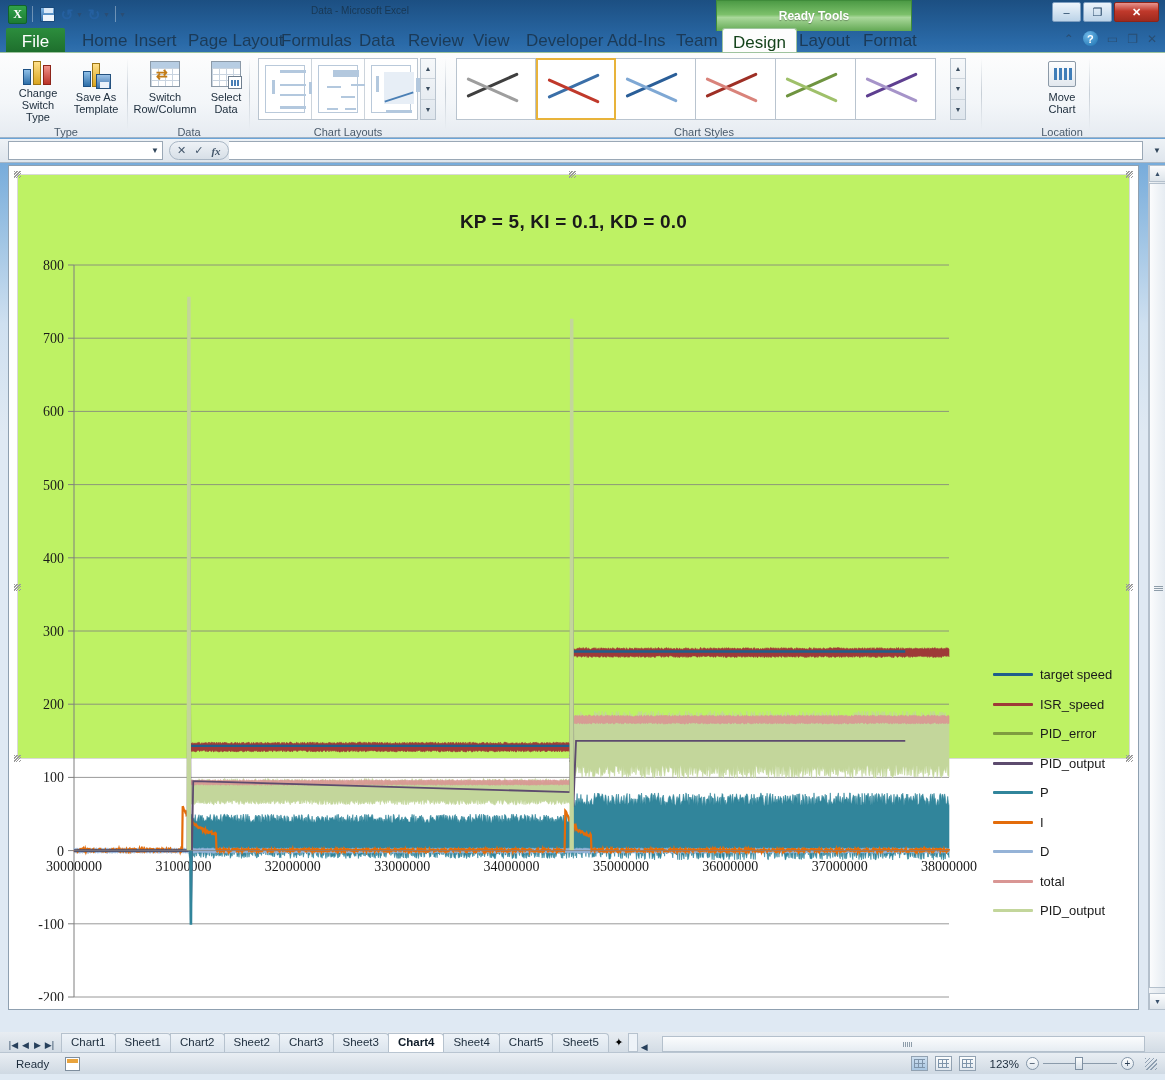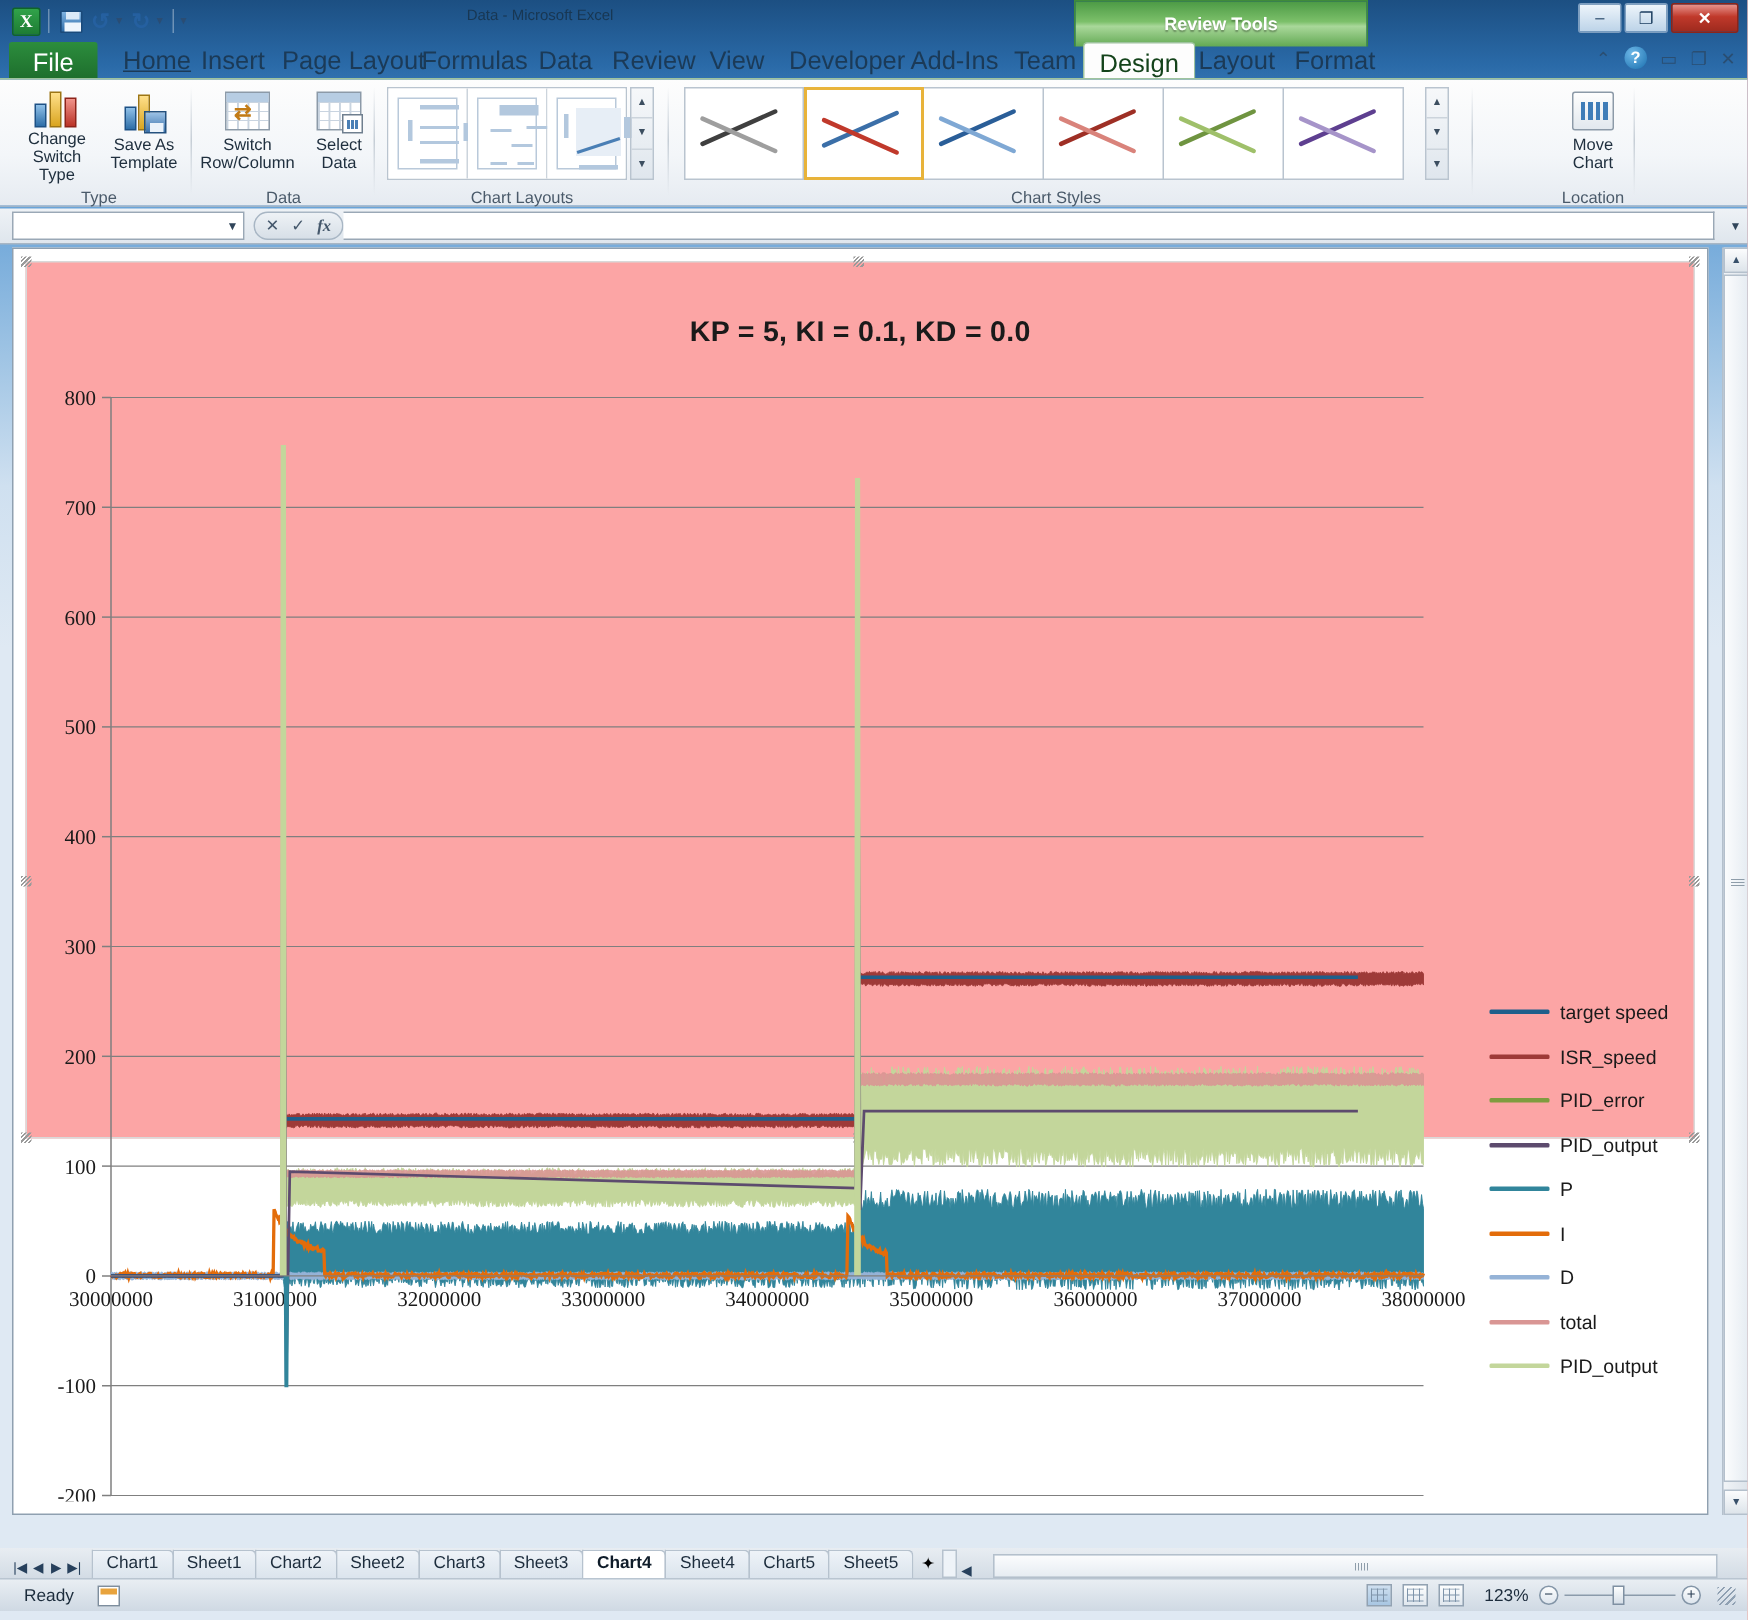"Review Tools" div.charttools-tab { text: Review -> Ready }
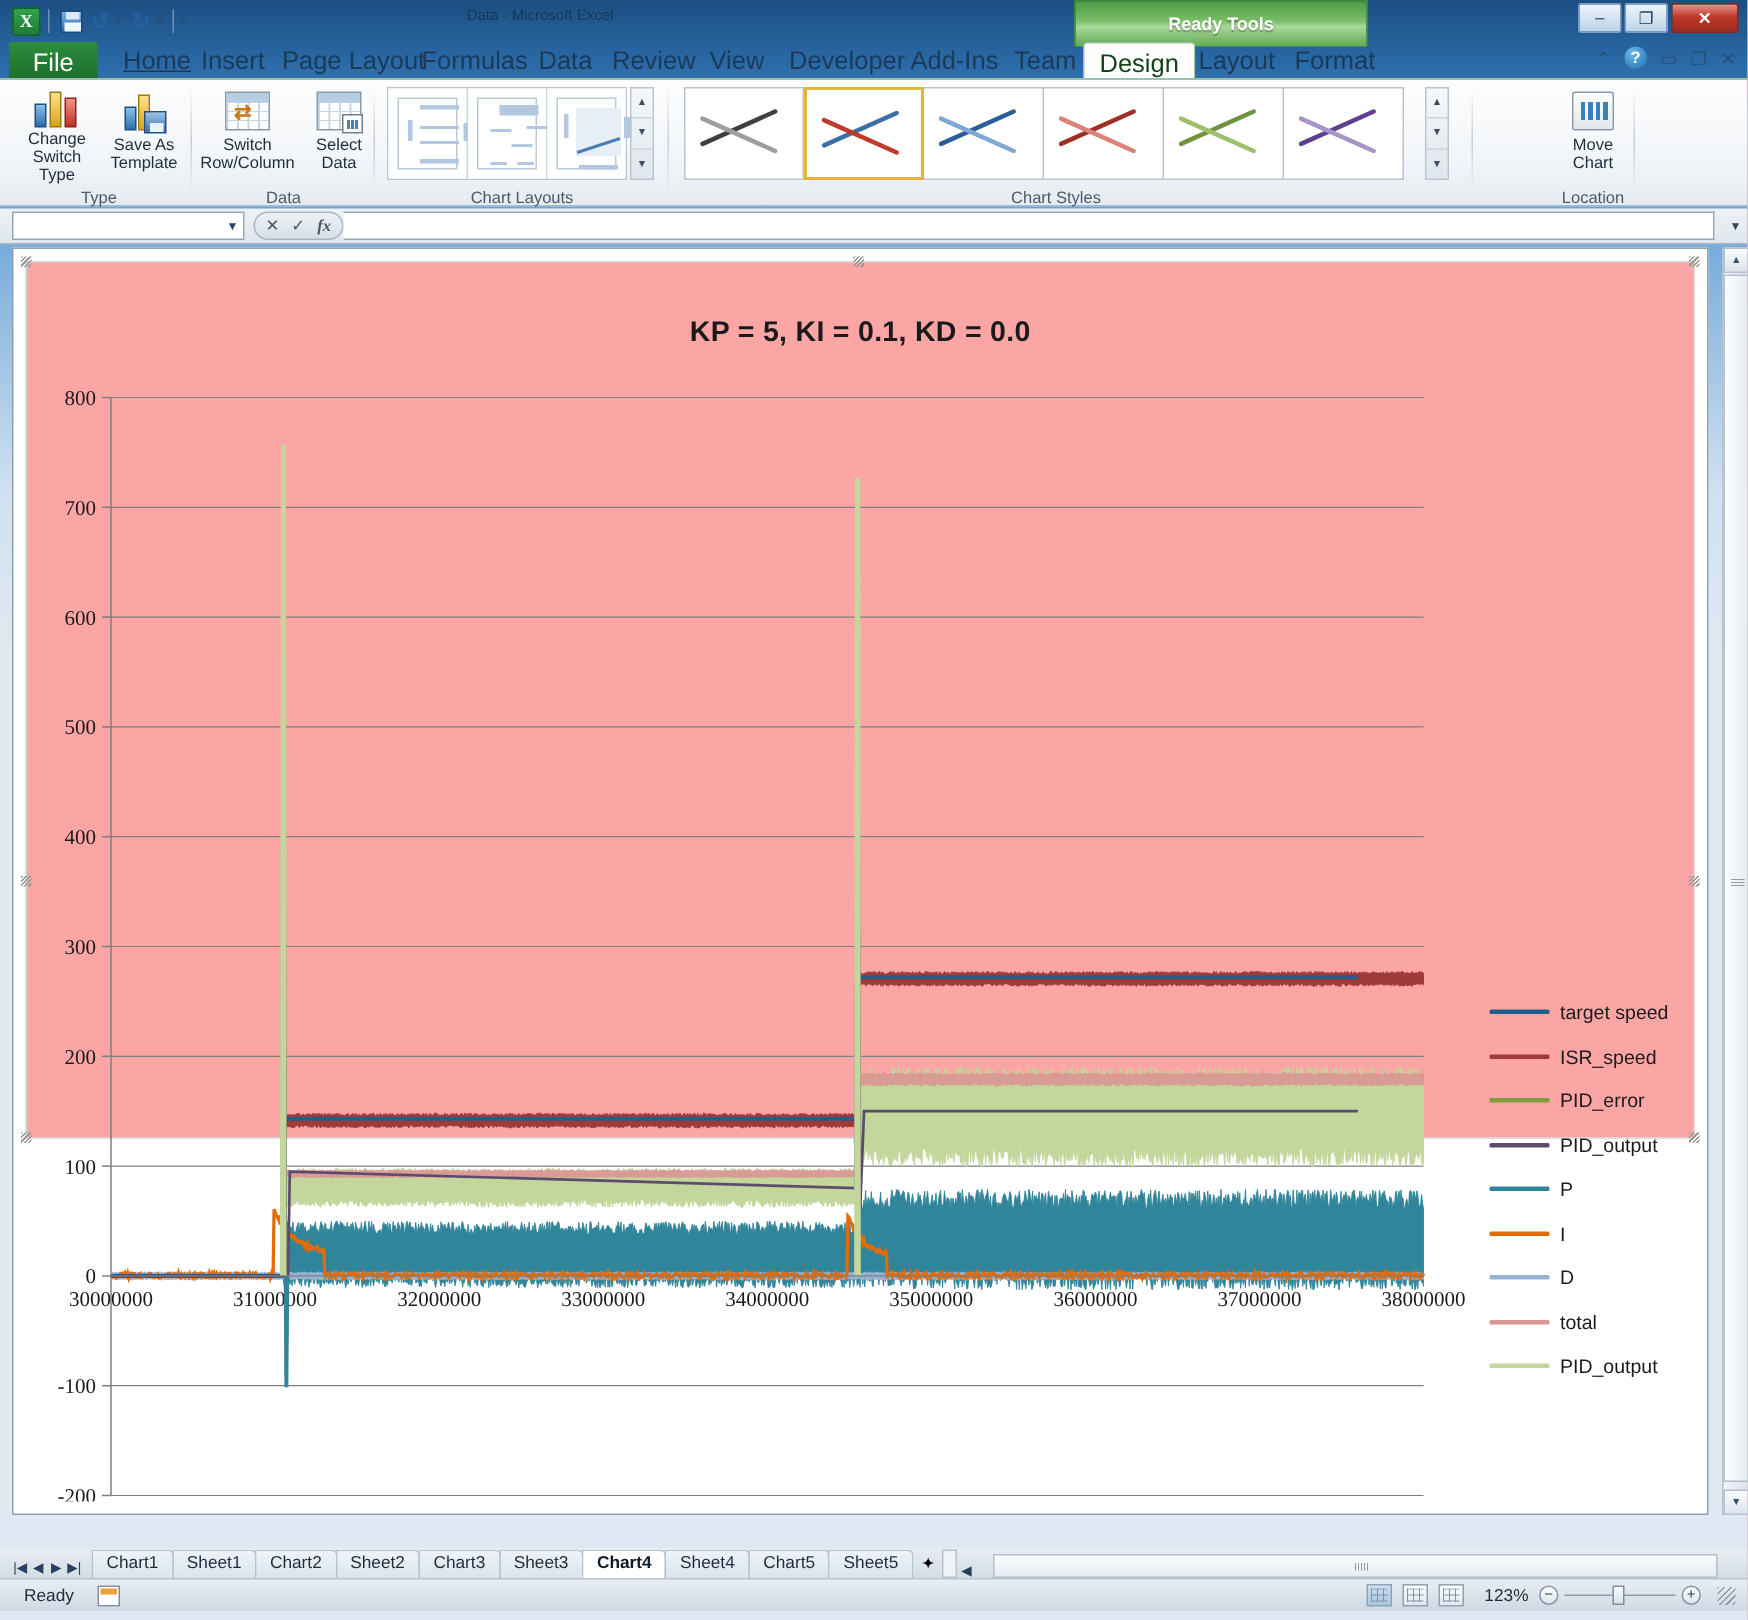"Home" div.tab { text-decoration: underline -> none }
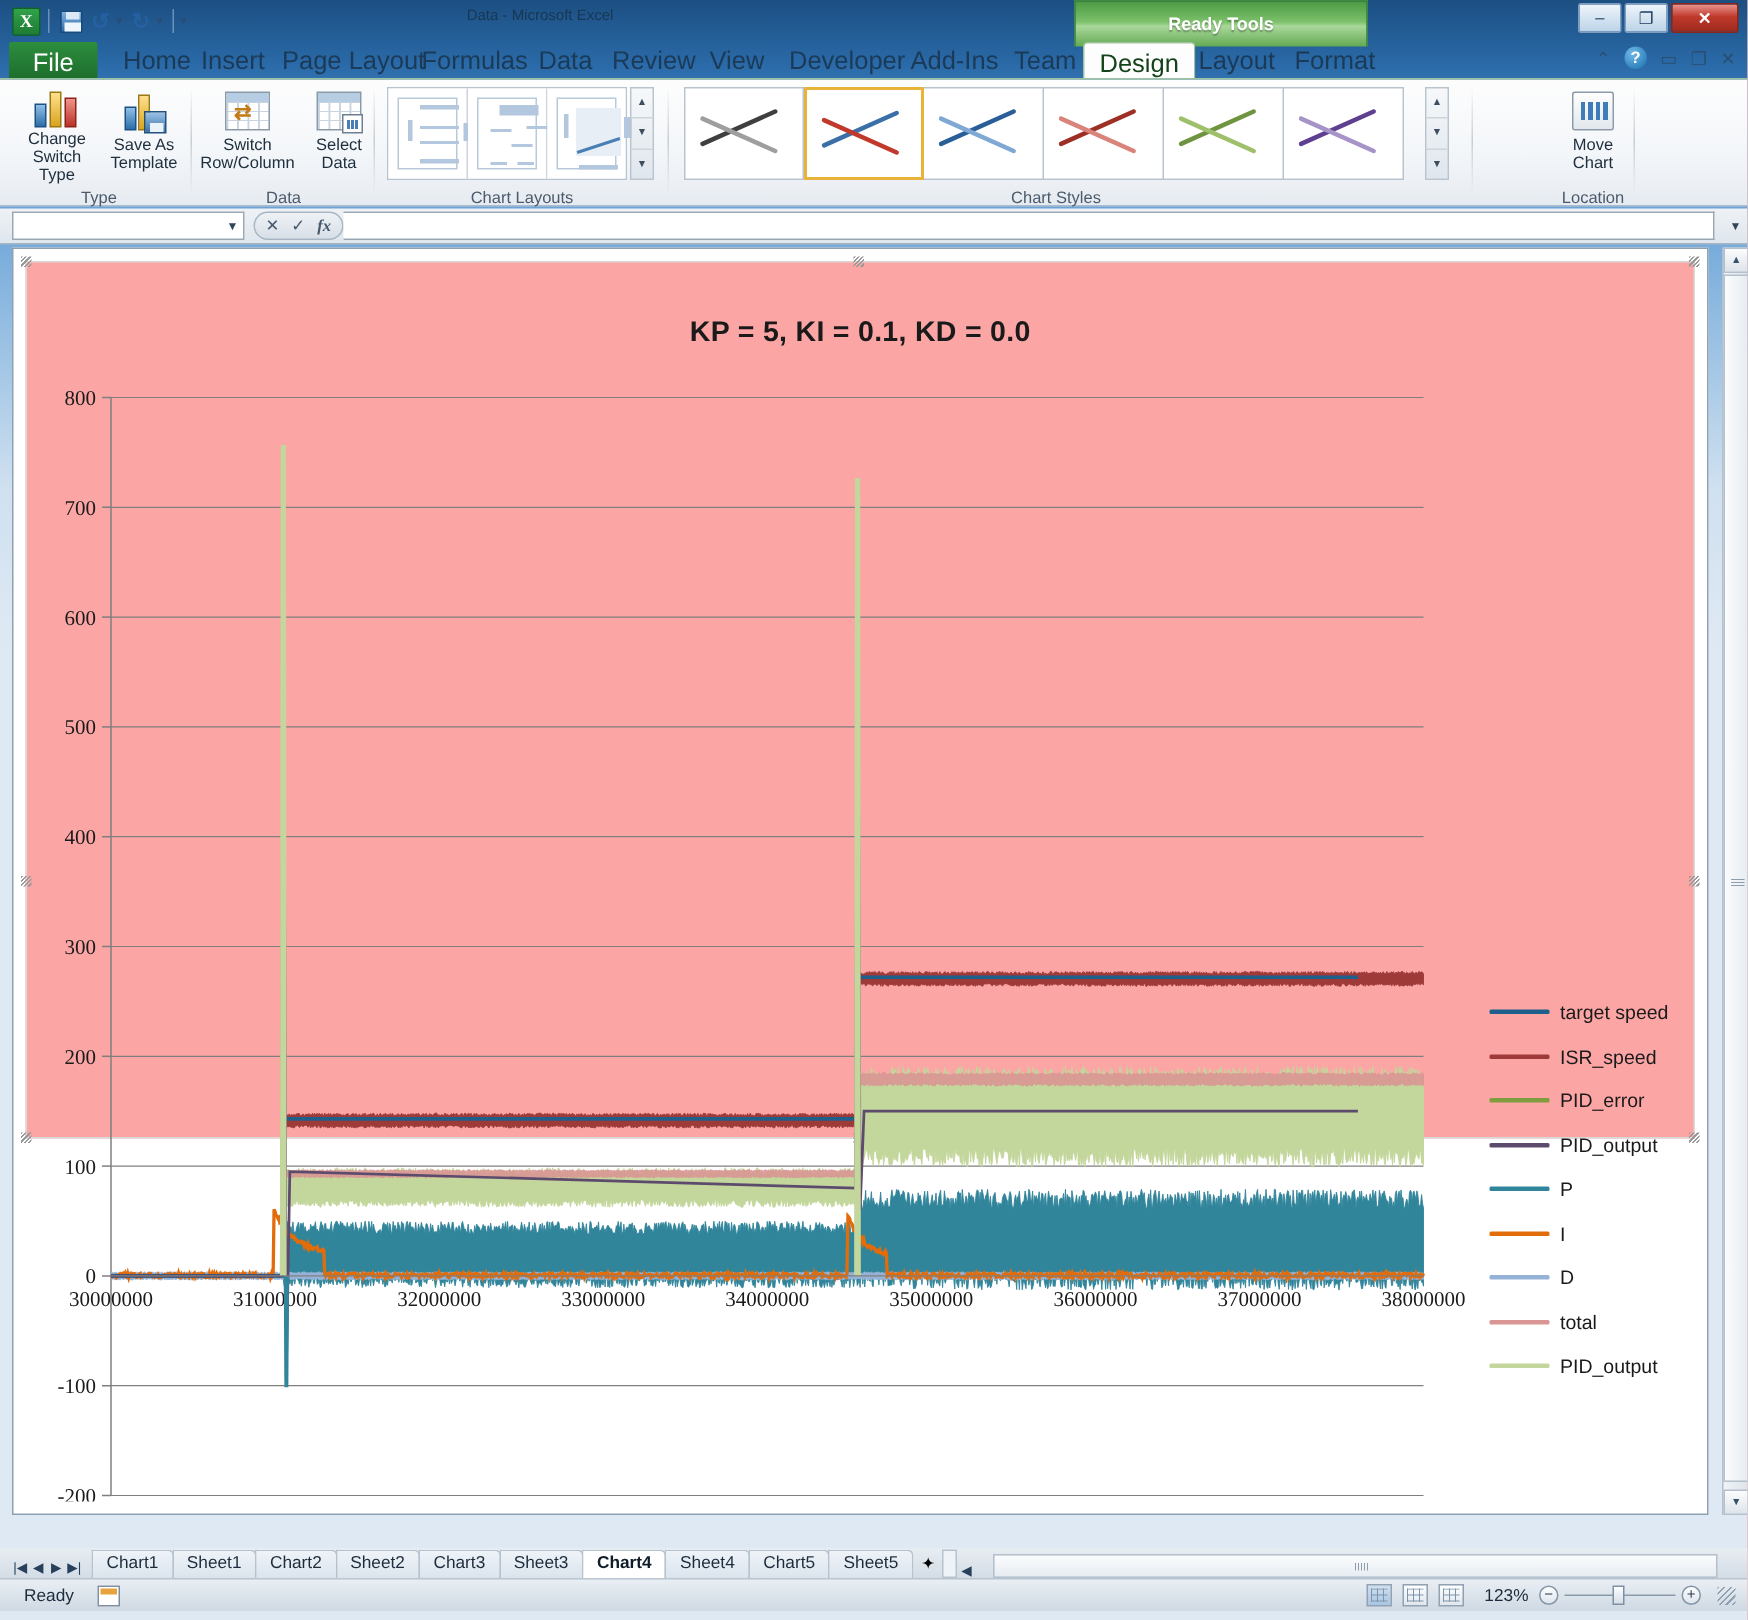"KP = 5, KI =" .chartobj { background: #fca5a5 -> #bef264 }
